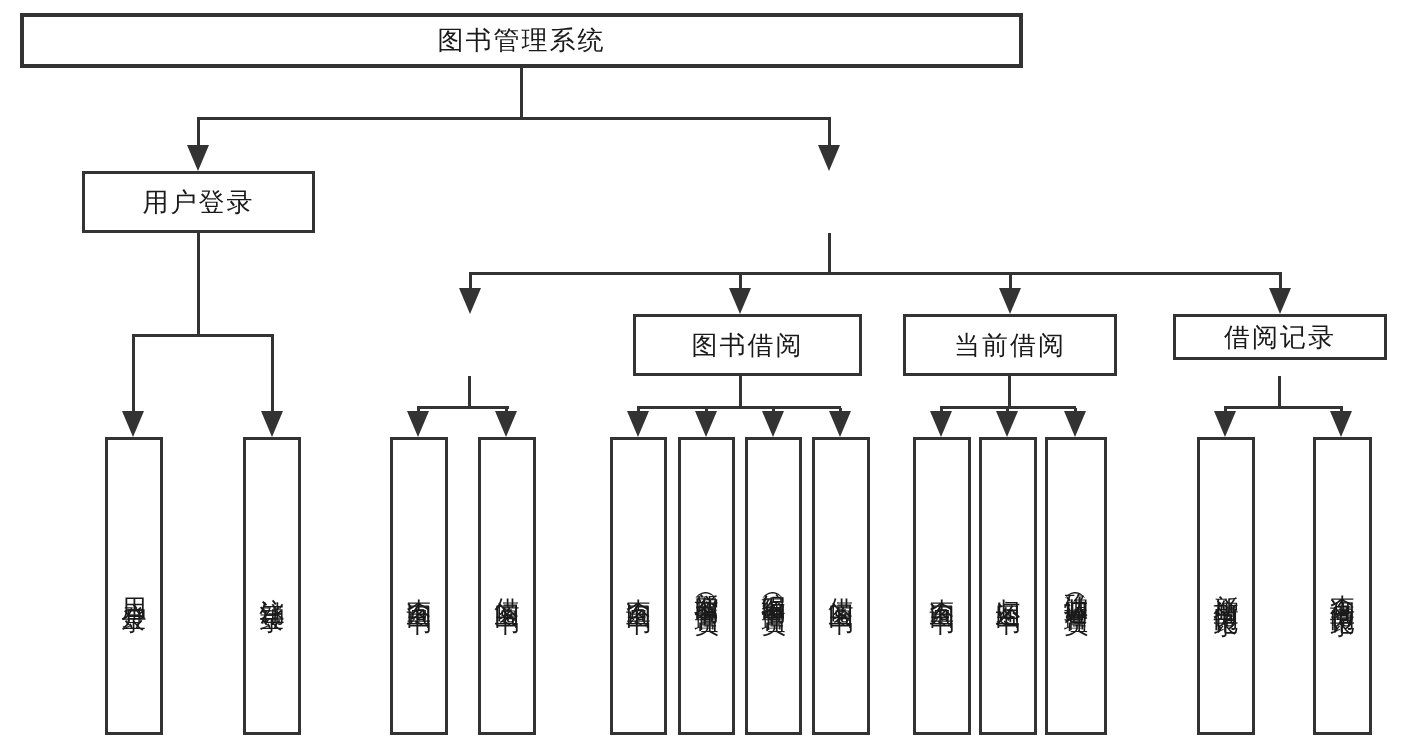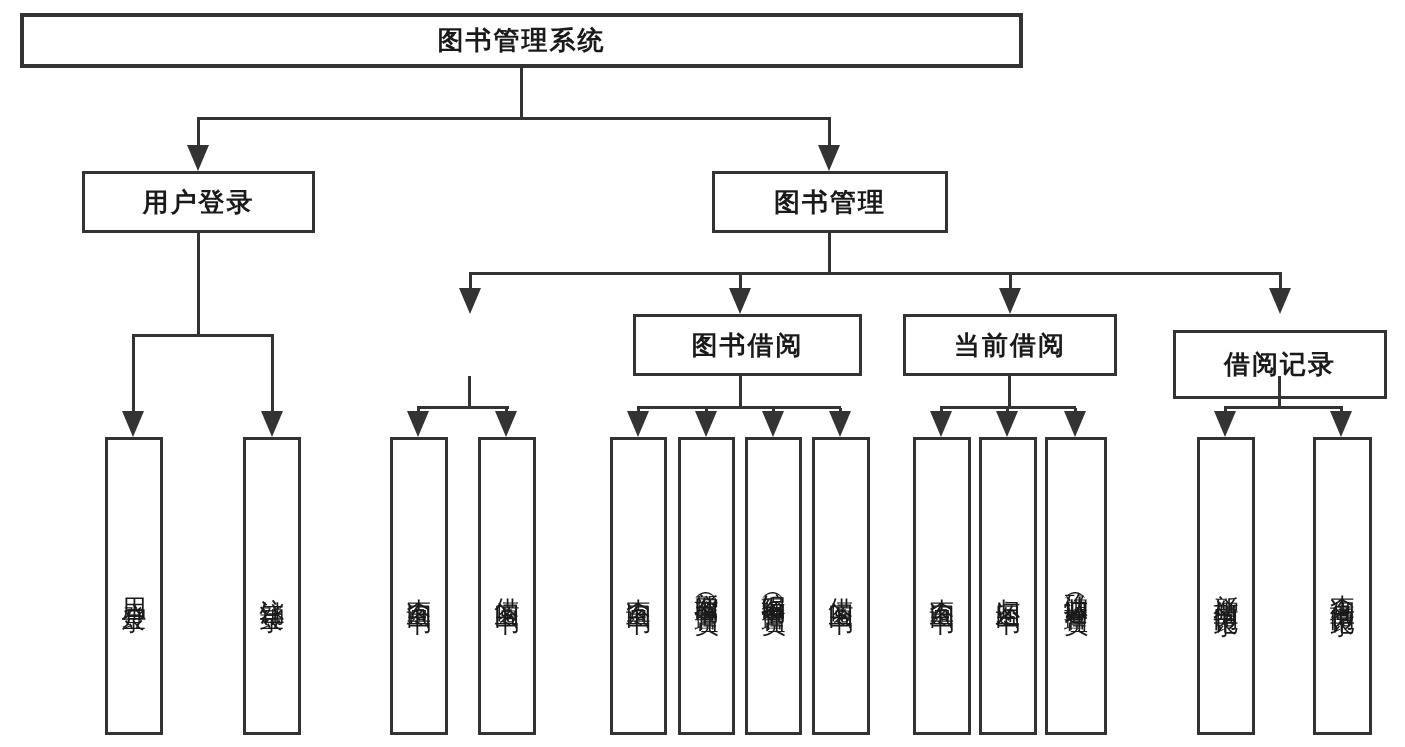"图书管理系统" .hlabel { font-weight: bold -> none }
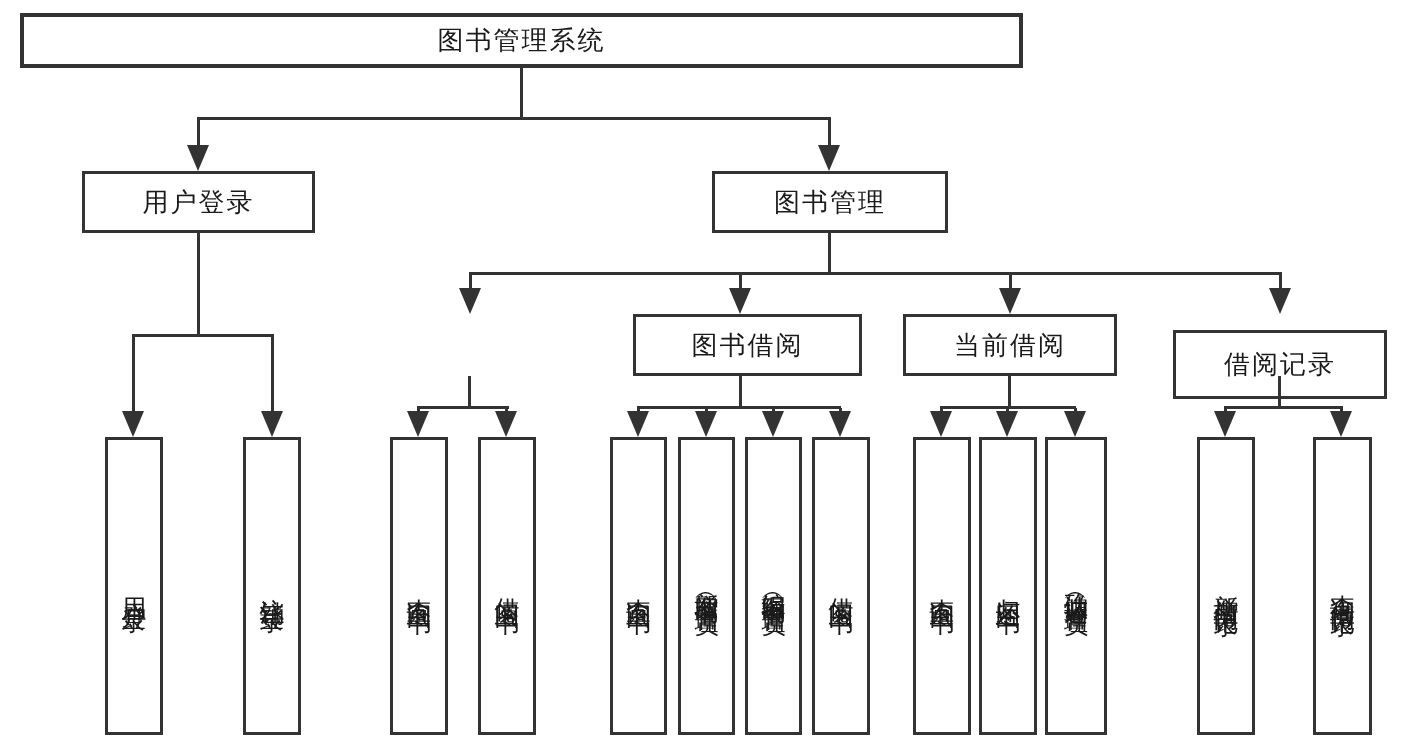"图书管理" div.node { html: <div> <span>图书管理</span> </div> -> none }
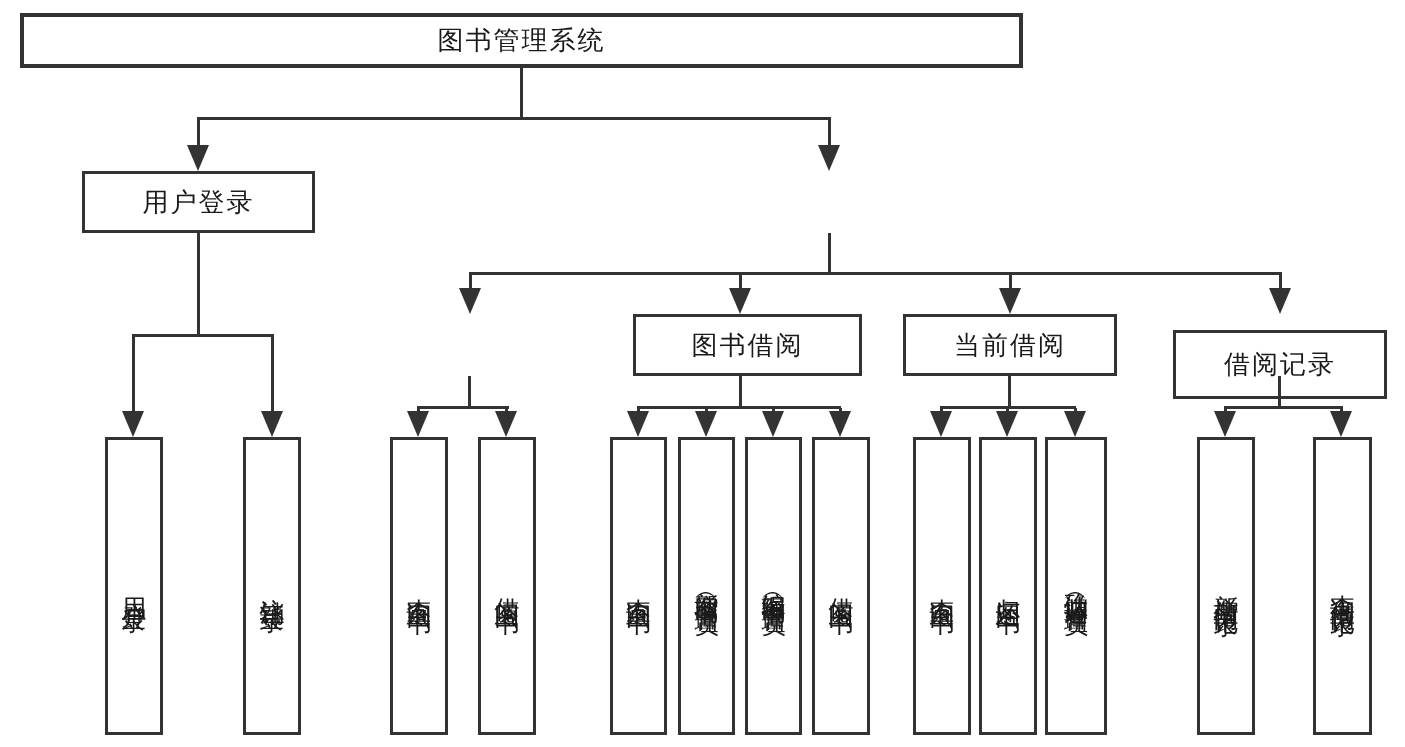"借阅记录" div.node { height: 69px -> 46px; top: 330px -> 314px }
